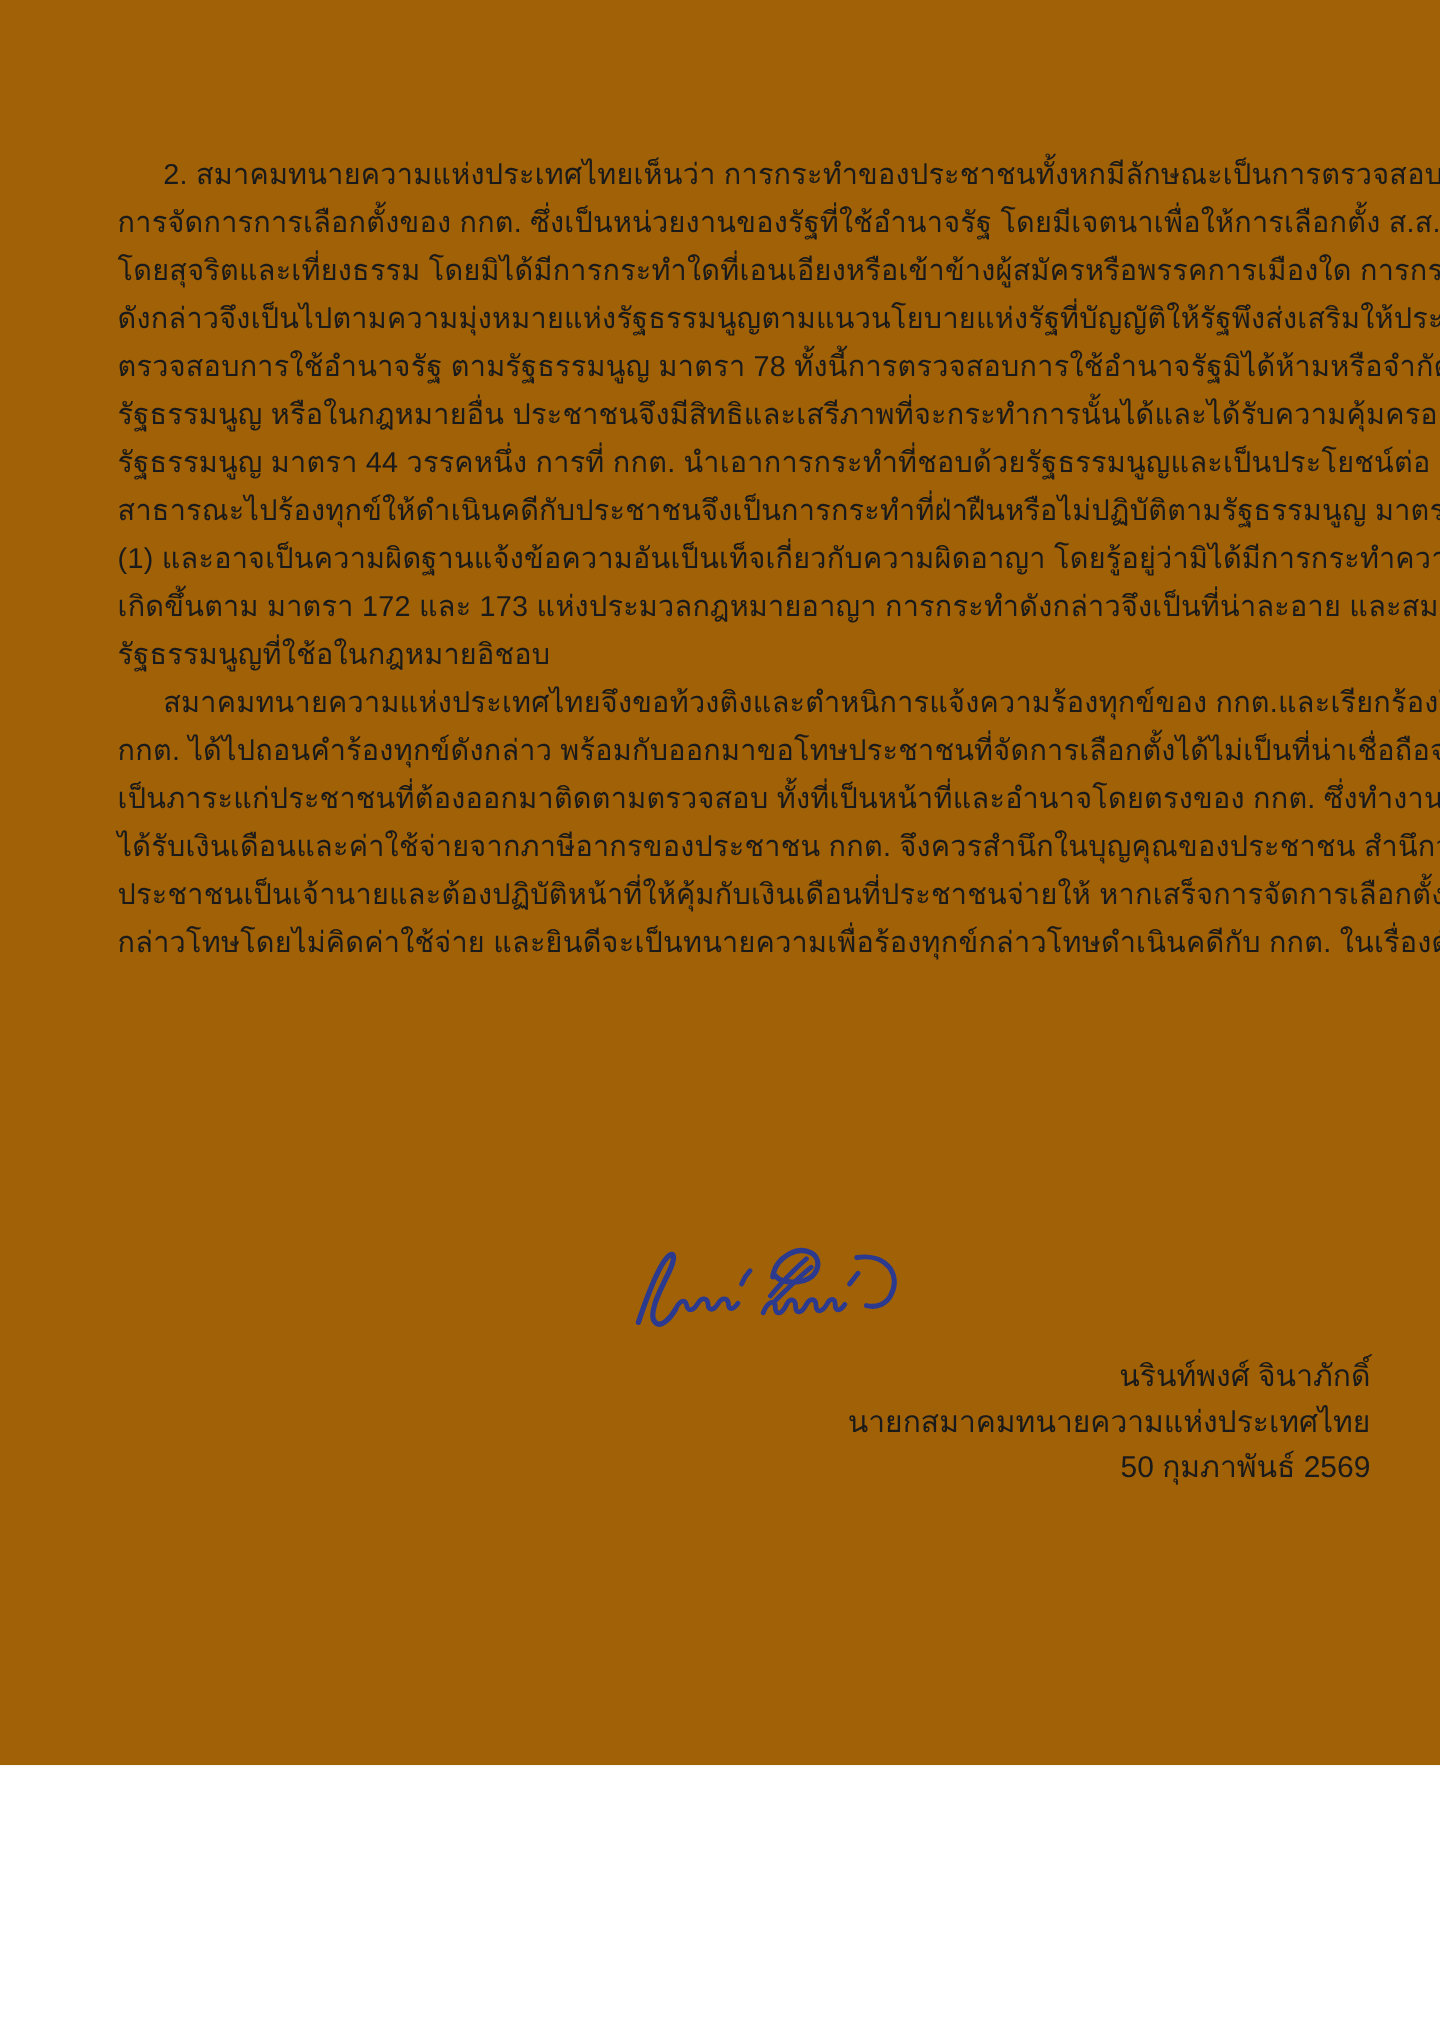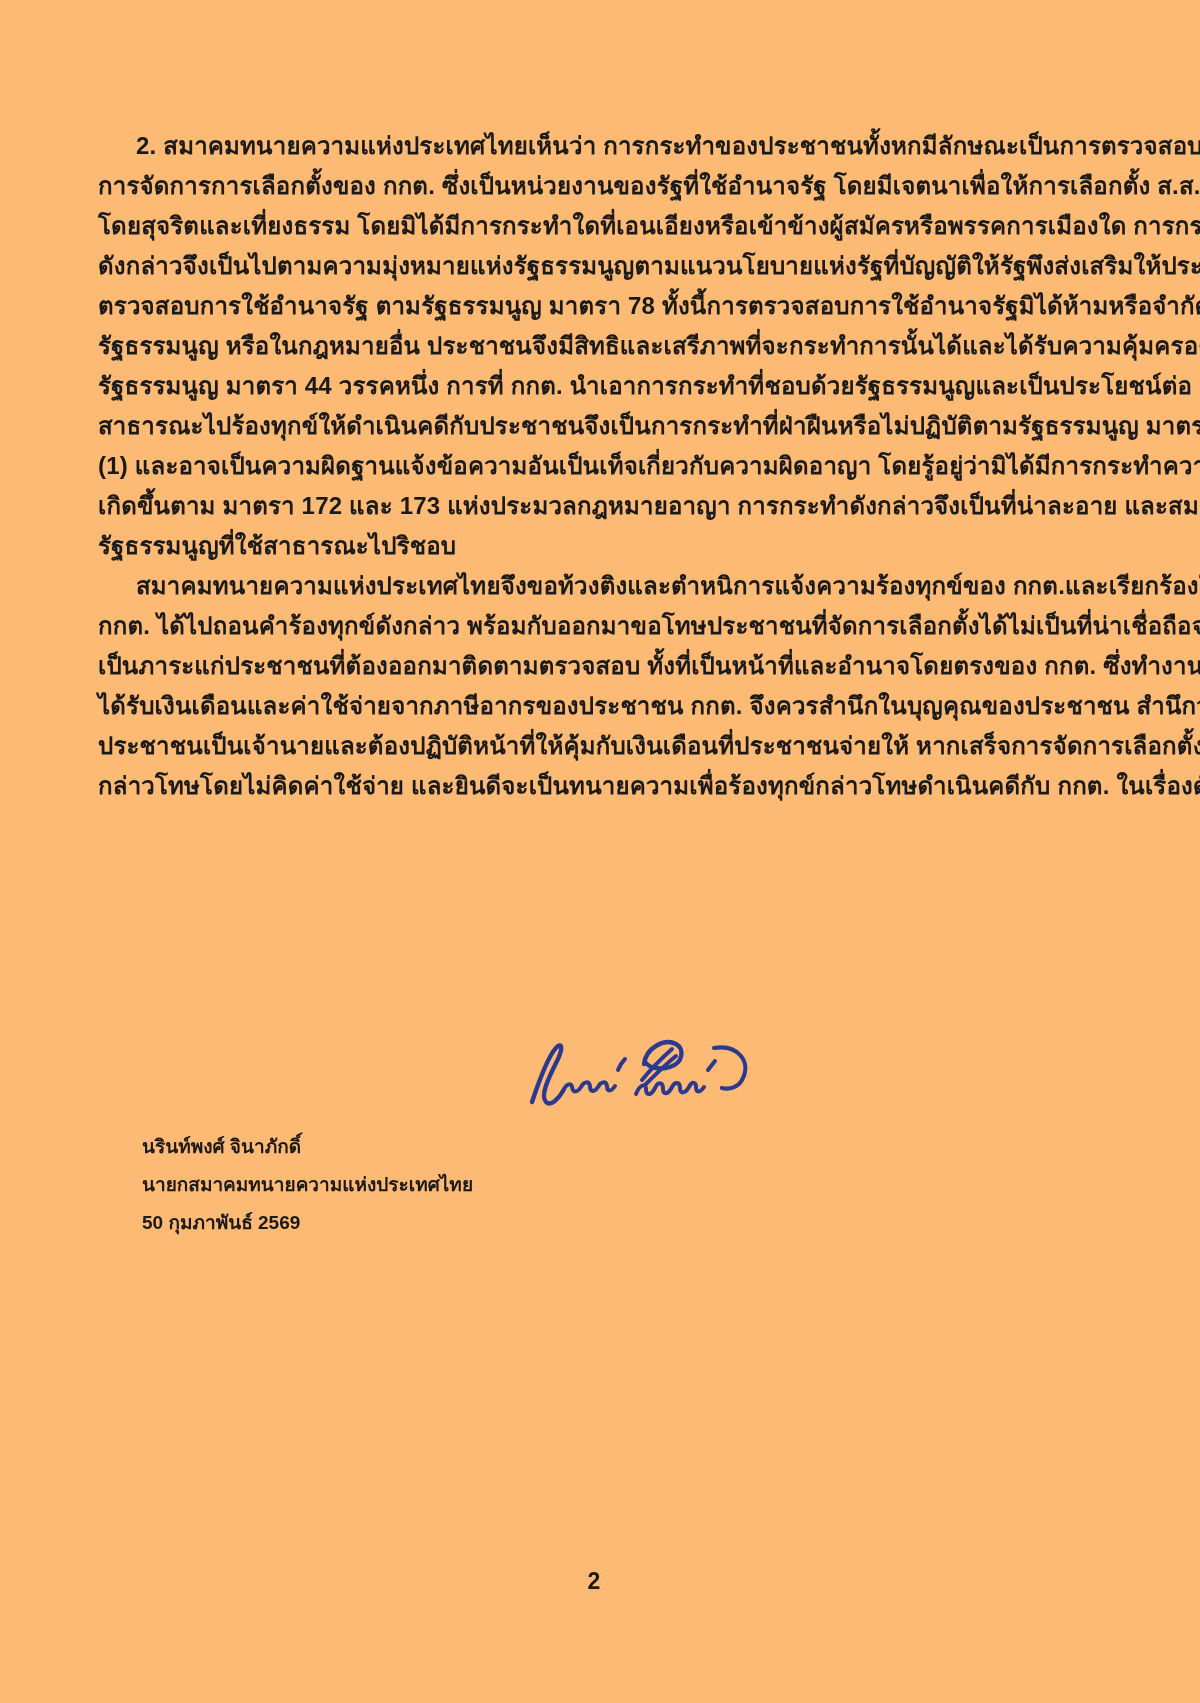"2. สมาคมทนายความแห่งประเทศไทยเห็นว่า" .page { background: #fdba74 -> #a16207; font-weight: bold -> none; height: 1703px -> 1471px }
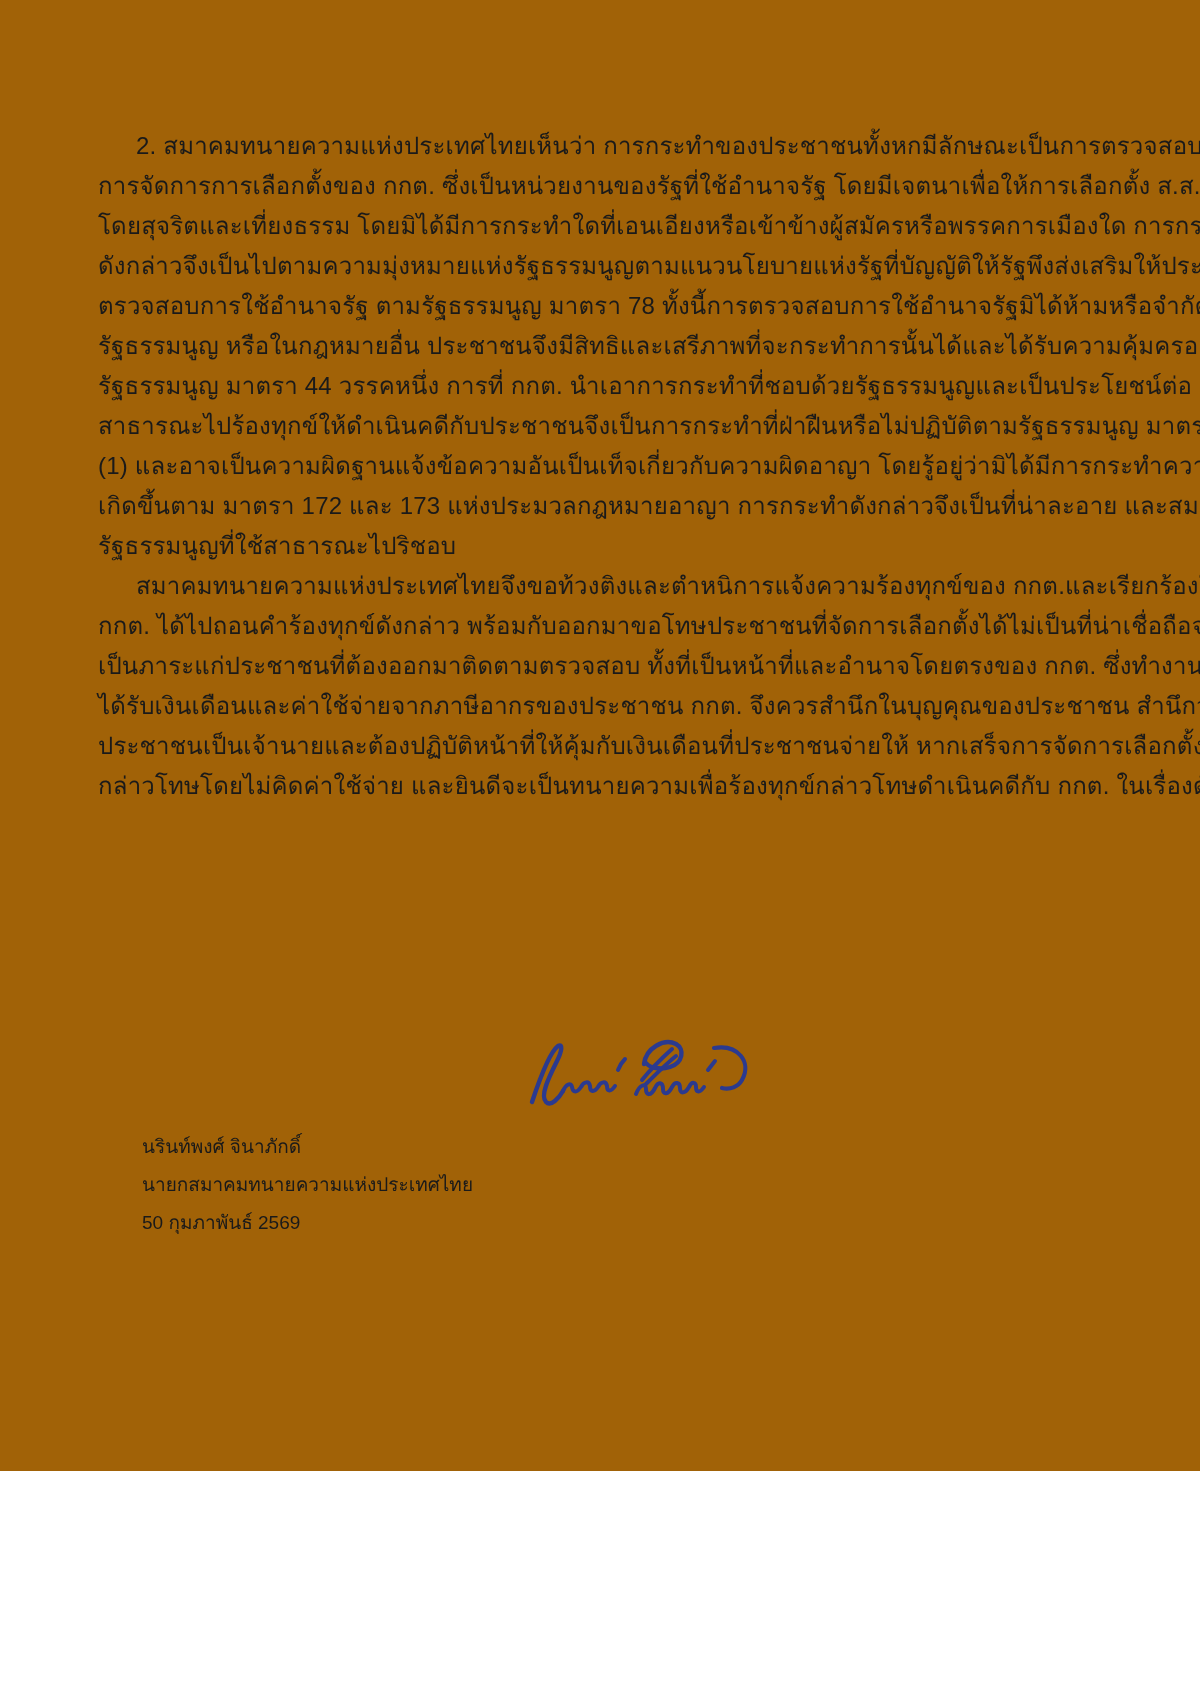"รัฐธรรมนูญที่ใช้สาธารณะไปริชอบ" div.line { text: รัฐธรรมนูญที่ใช้สาธารณะไปริชอบ -> รัฐธรรมนูญที่ใช้อในกฎหมายอิชอบ }
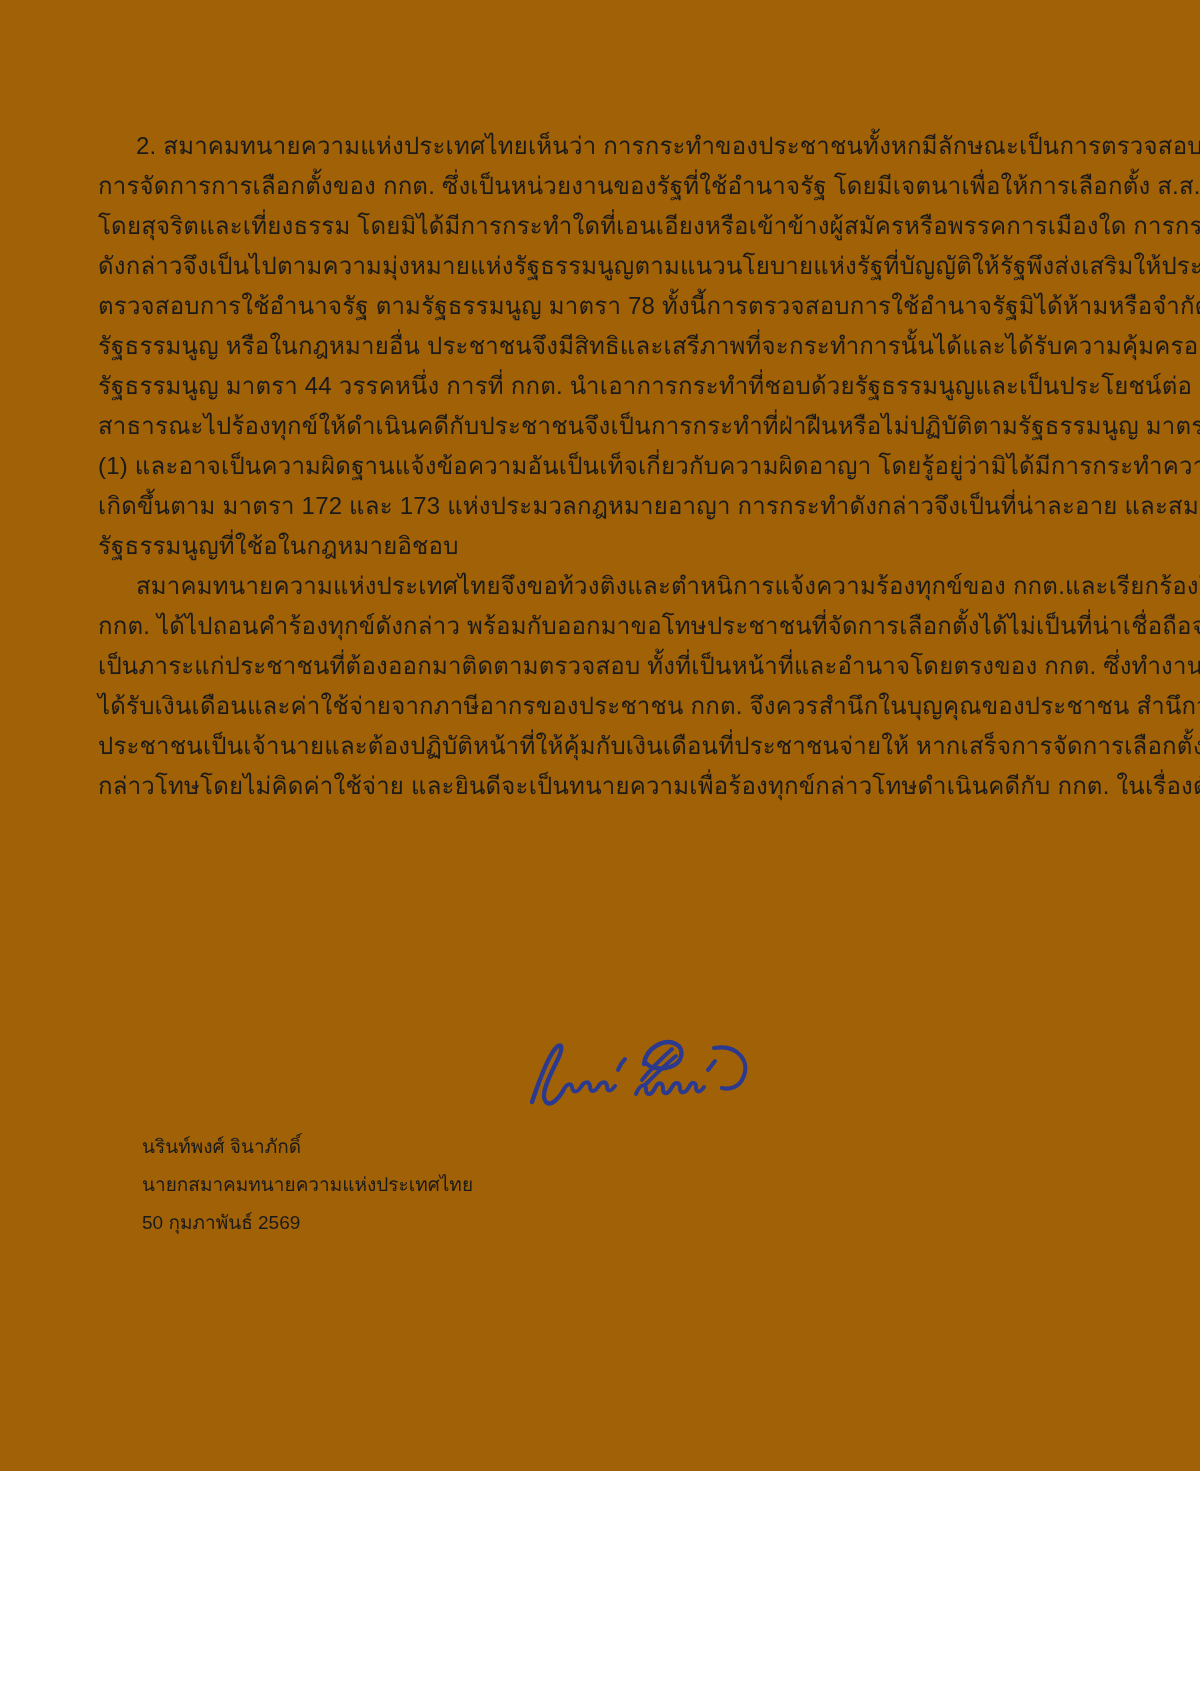"นรินท์พงศ์ จินาภักดิ์" .sign-block { font-size: 19px -> 25px; text-align: left -> right }
